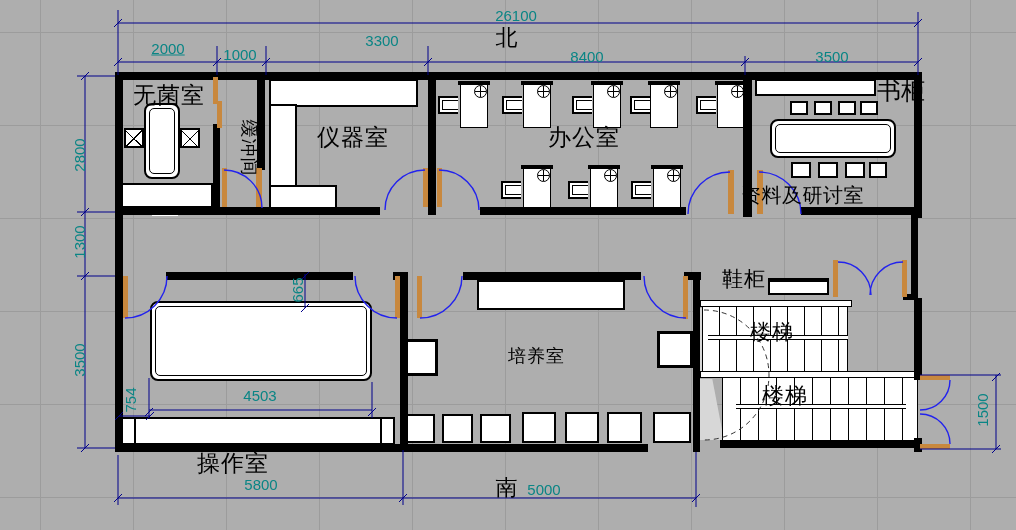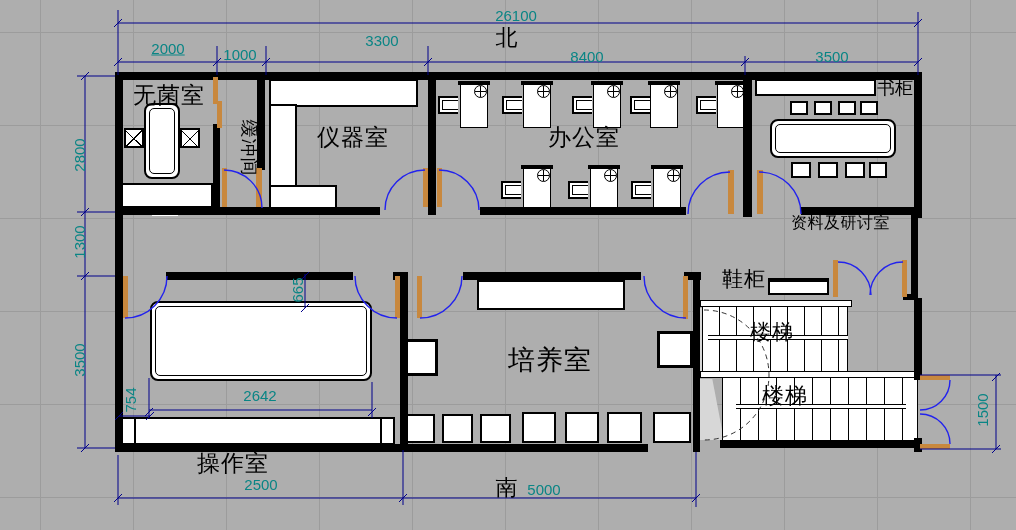"书柜" div.lbl { font-size: 18px -> 24px }
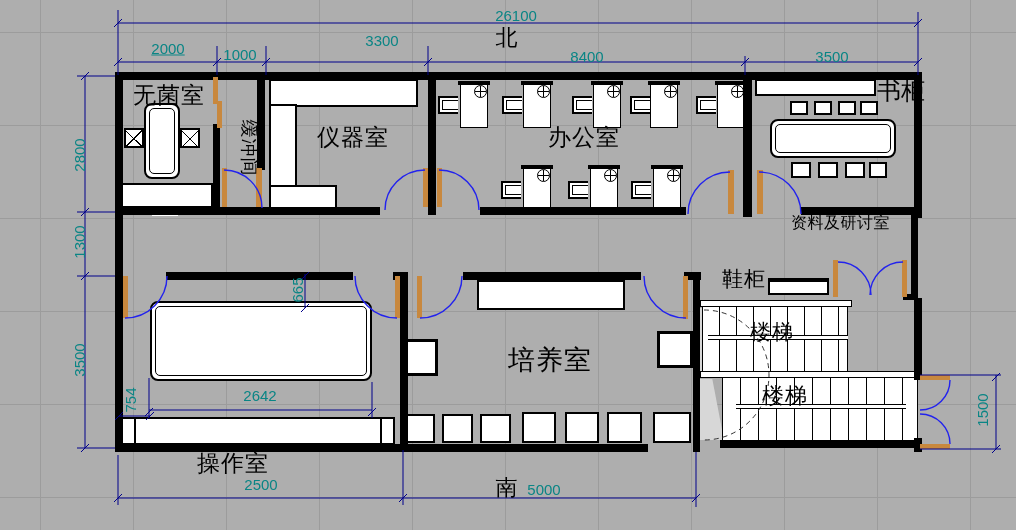"资料及研讨室" div.lbl { font-size: 16px -> 20px; left: 791px -> 741px; margin-top: 30px -> none }
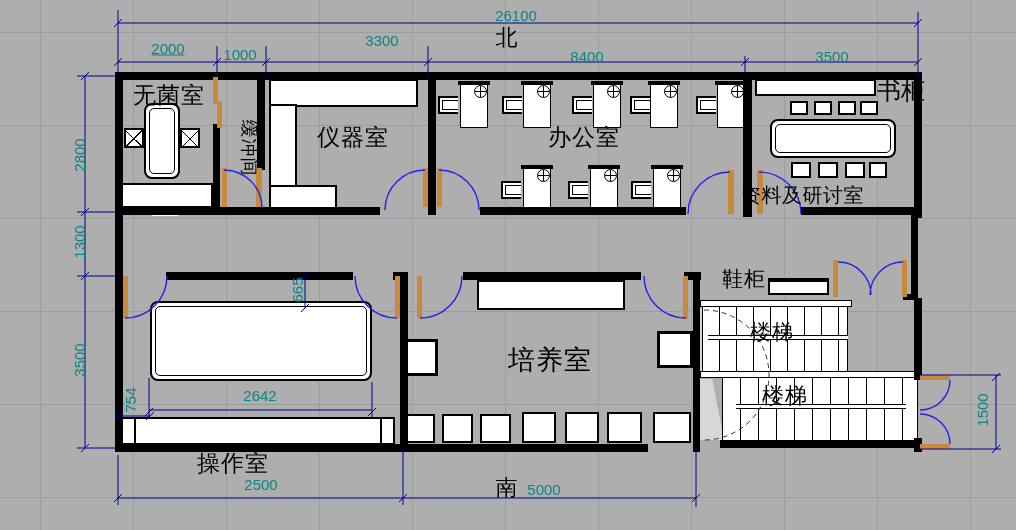"培养室" div.lbl { font-size: 27px -> 18px }
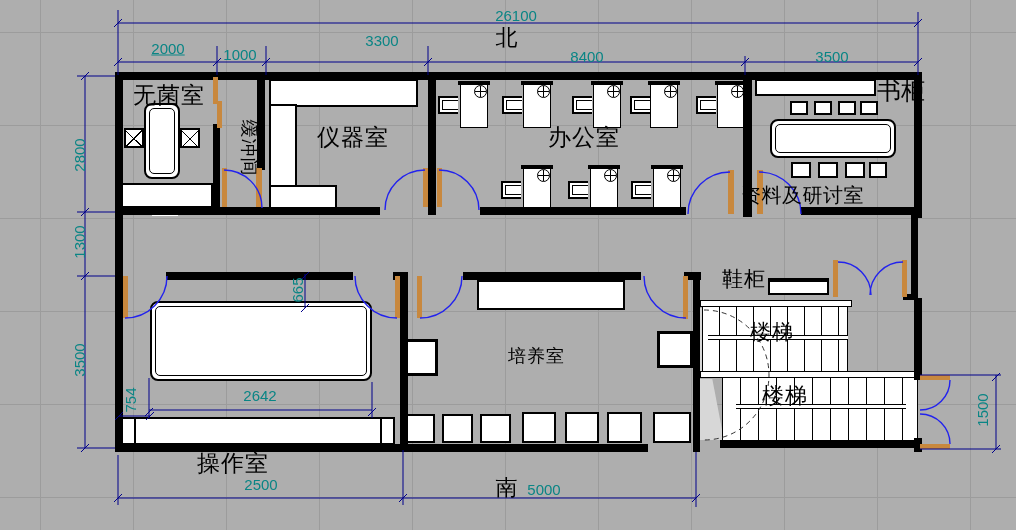"2642" div.dimt { text: 2642 -> 4503 }
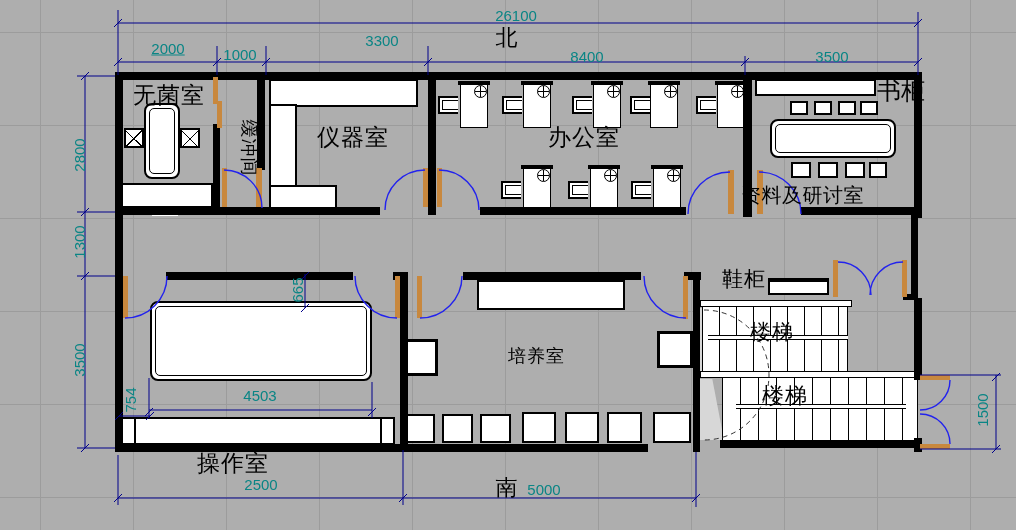"2500" div.dimt { text: 2500 -> 5800 }
